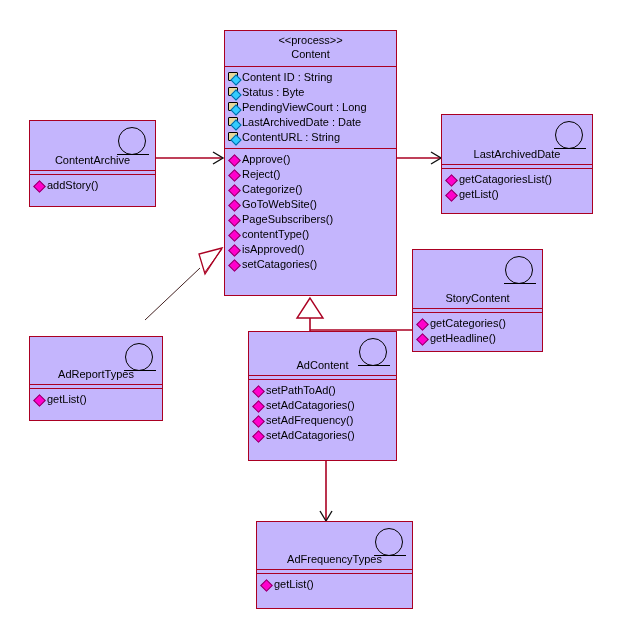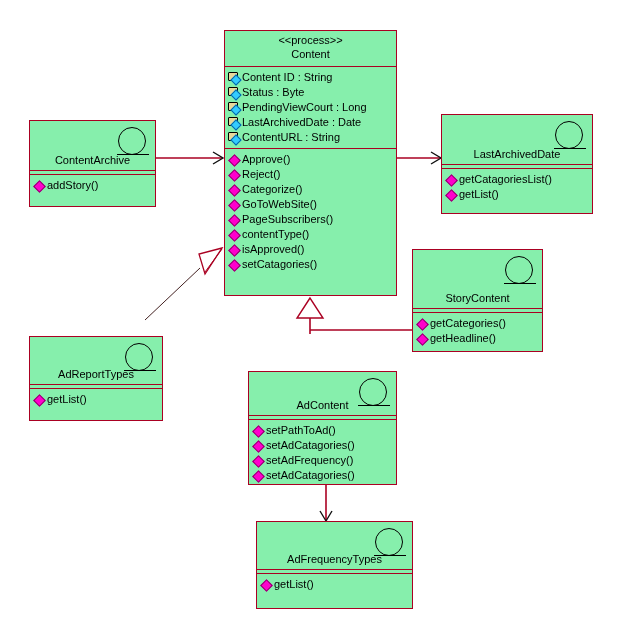"<<process>>" .uml-class { background: #86efac -> #c4b5fd }
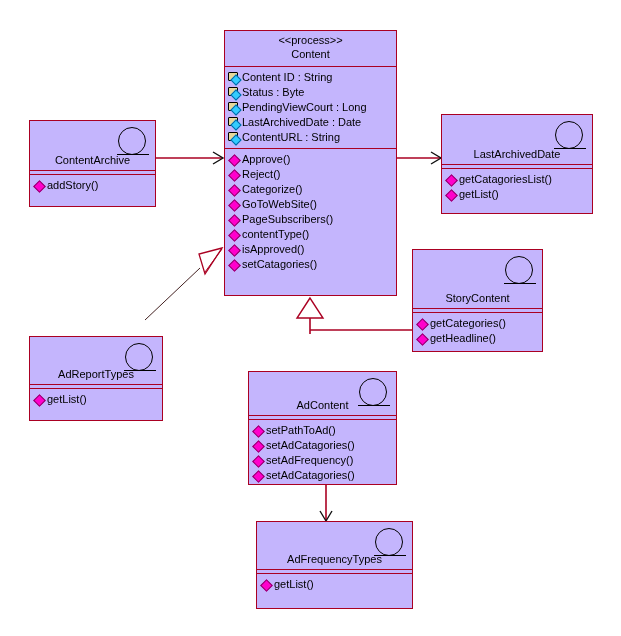"AdContent" div.uml-class { height: 114px -> 130px; margin-top: 40px -> none }
